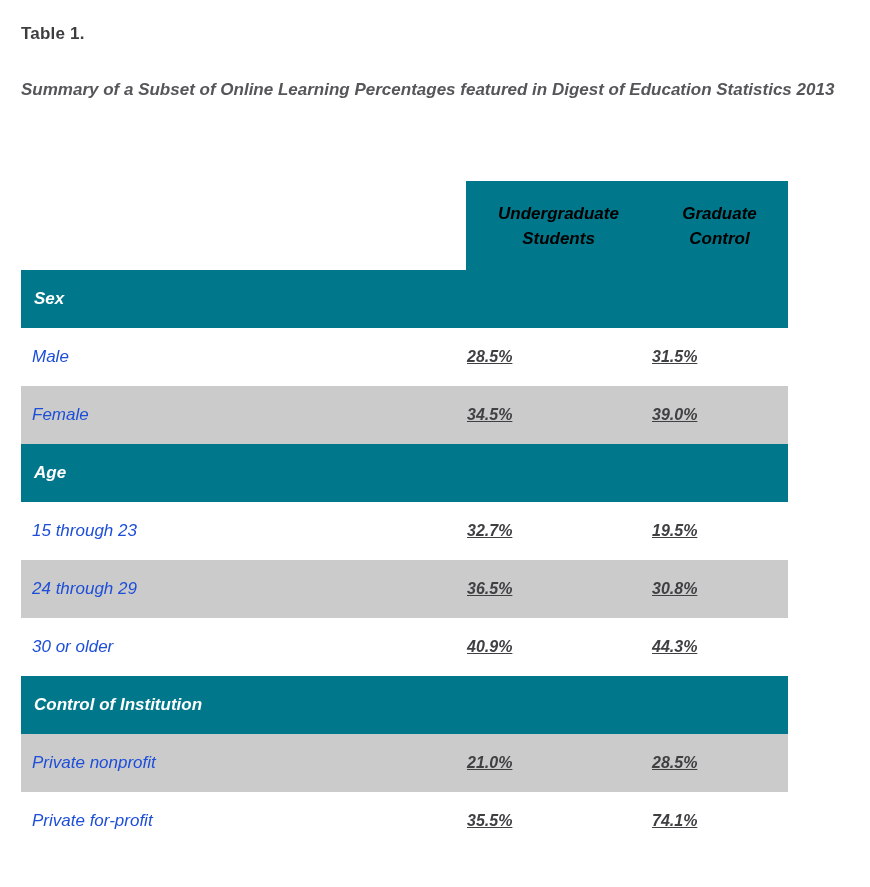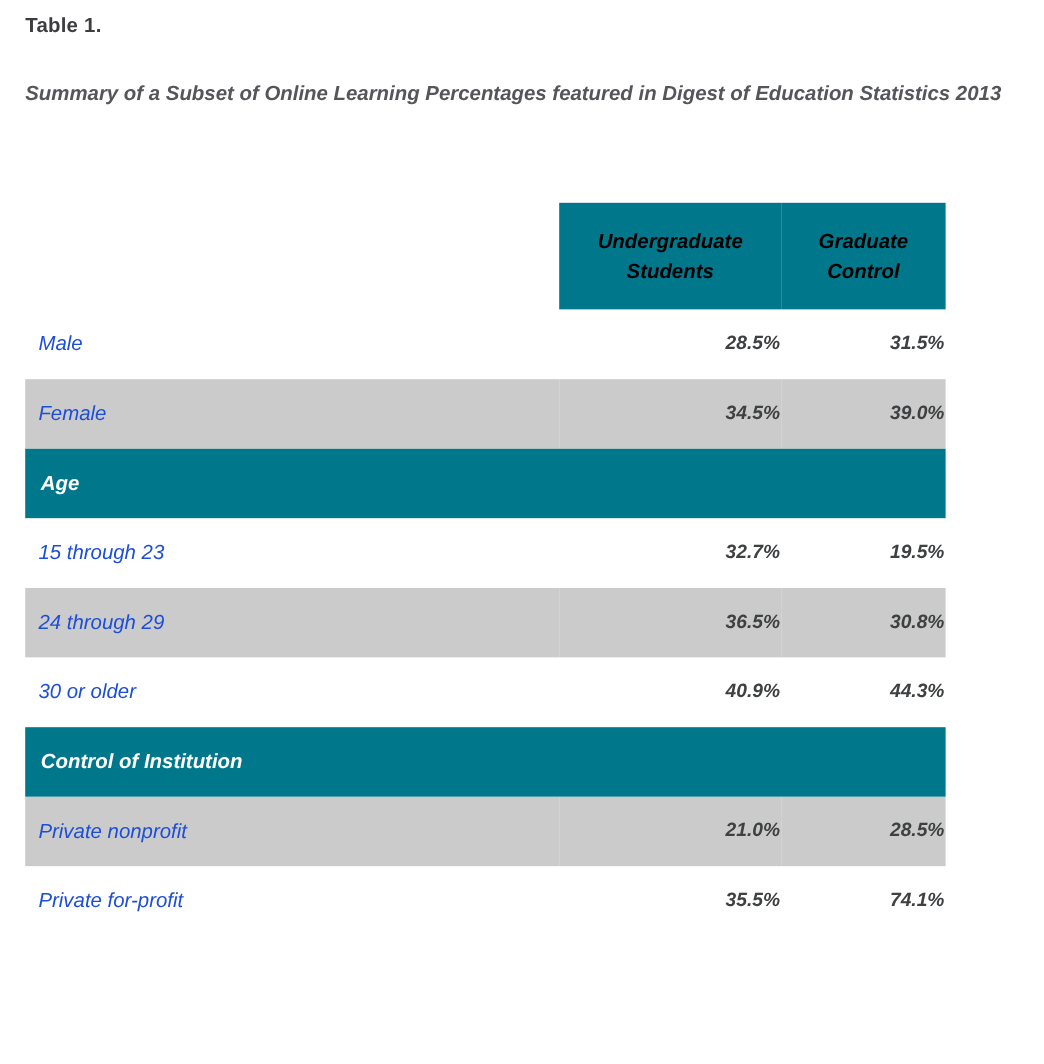"Table 1." .page { padding: 12px 0 0 21px -> 24px 0 0 21px }
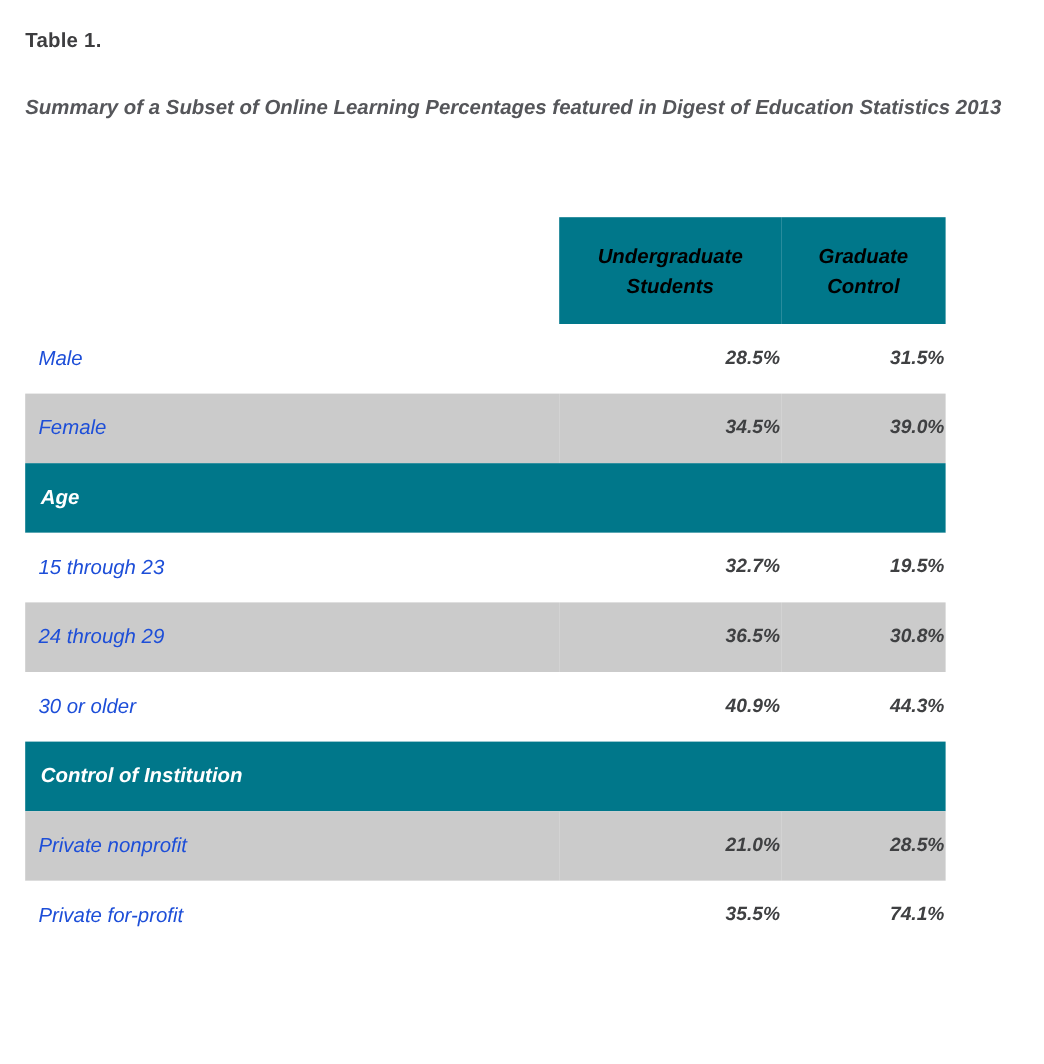"Sex" tr.section-row { html: none -> <tr> <td>Sex</td> </tr> }
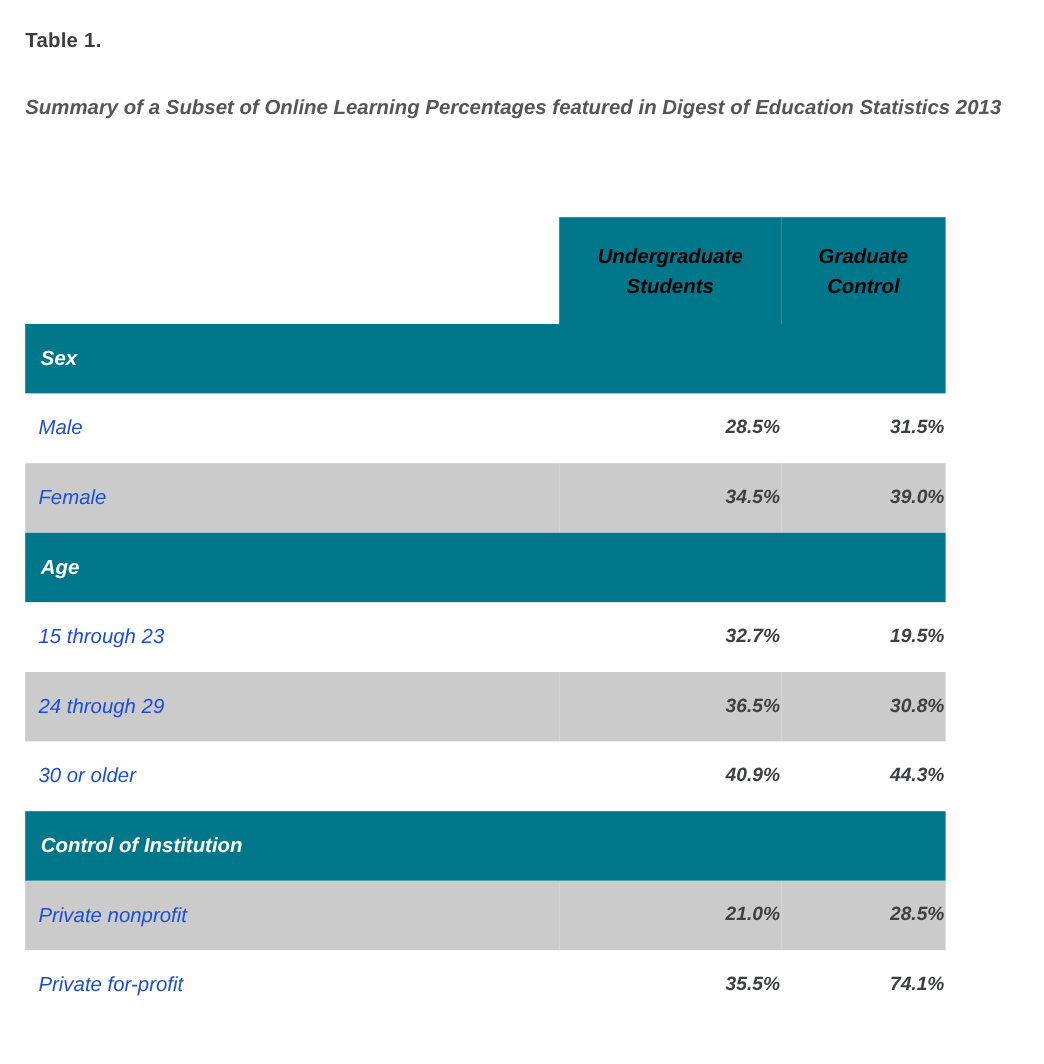"28.5%" tr.data-row td.val { text-align: right -> left; text-decoration: none -> underline }
